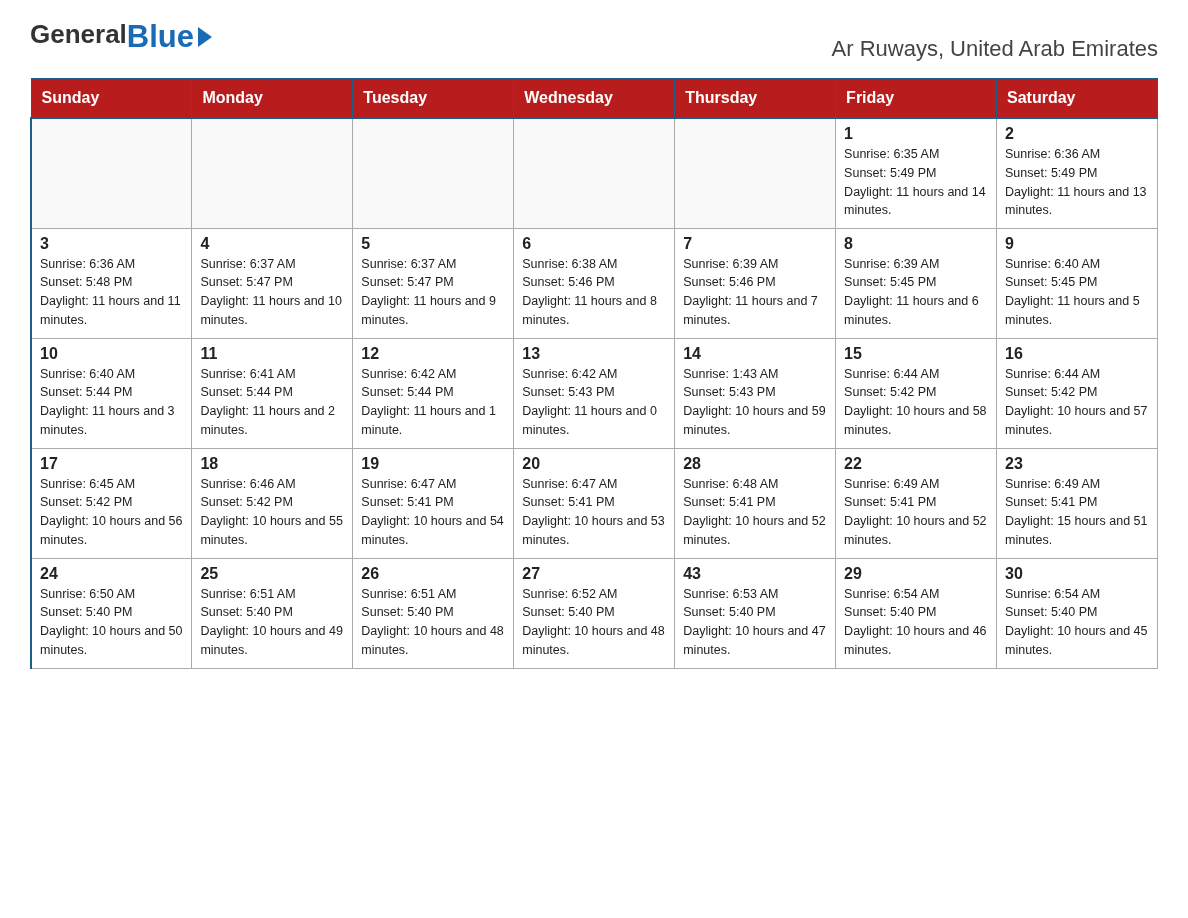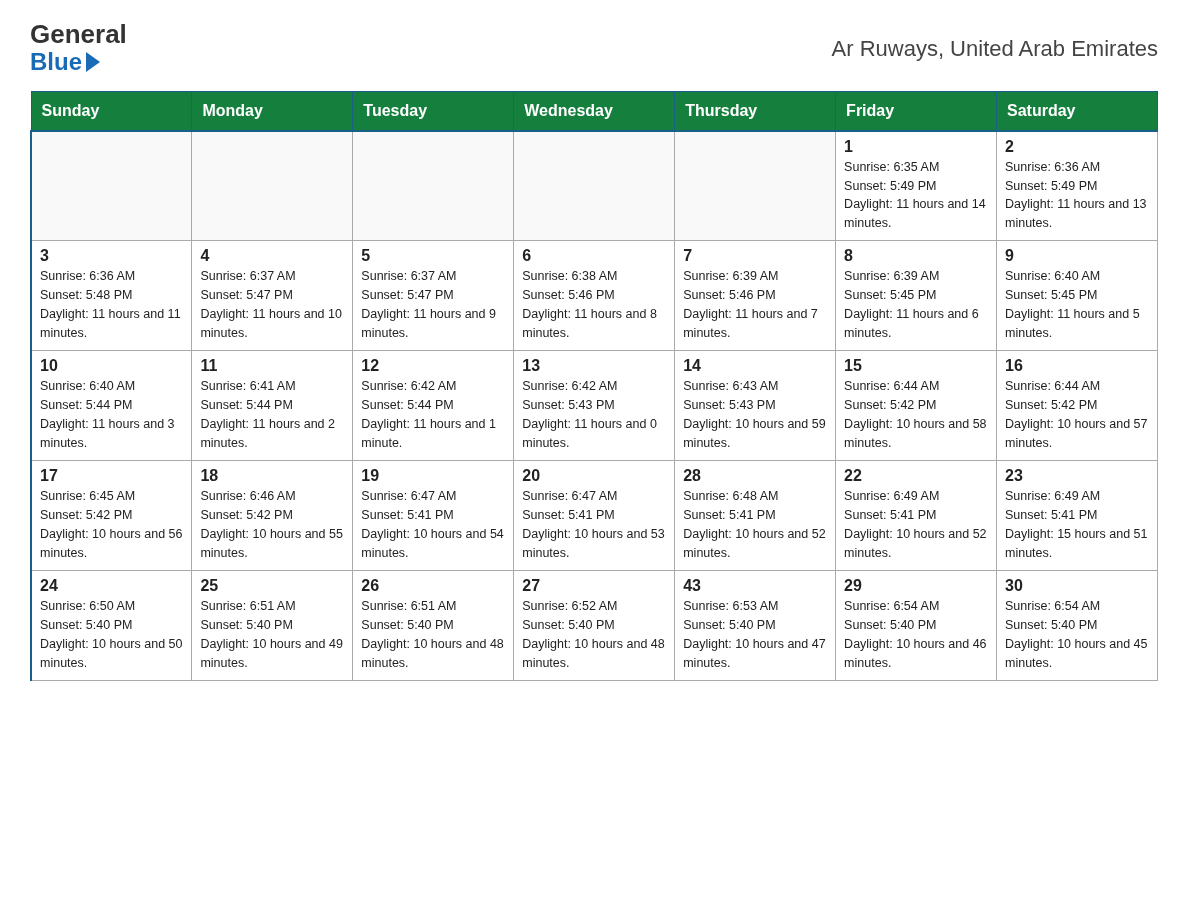"General" .logo { flex-direction: column -> row }
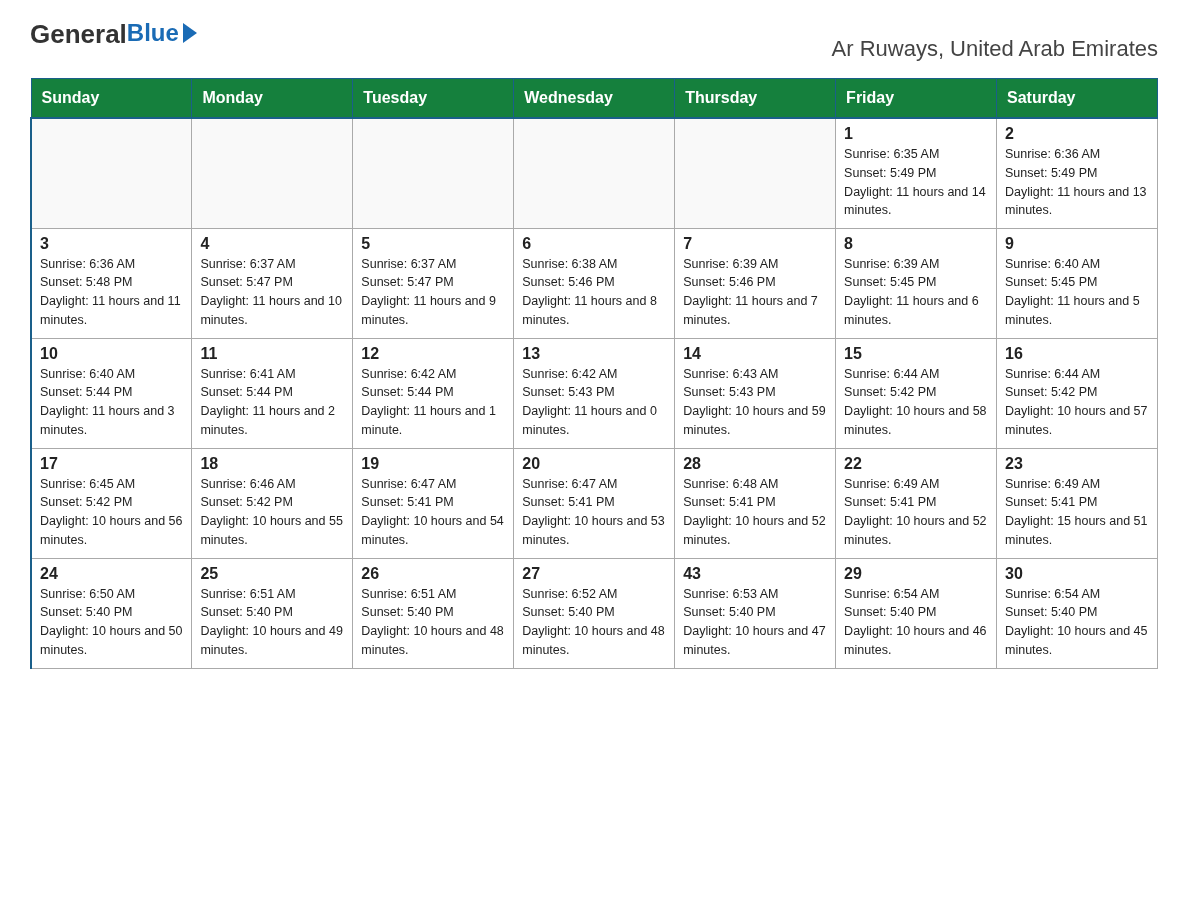"Blue" .logo-blue { font-size: 24px -> 31px }
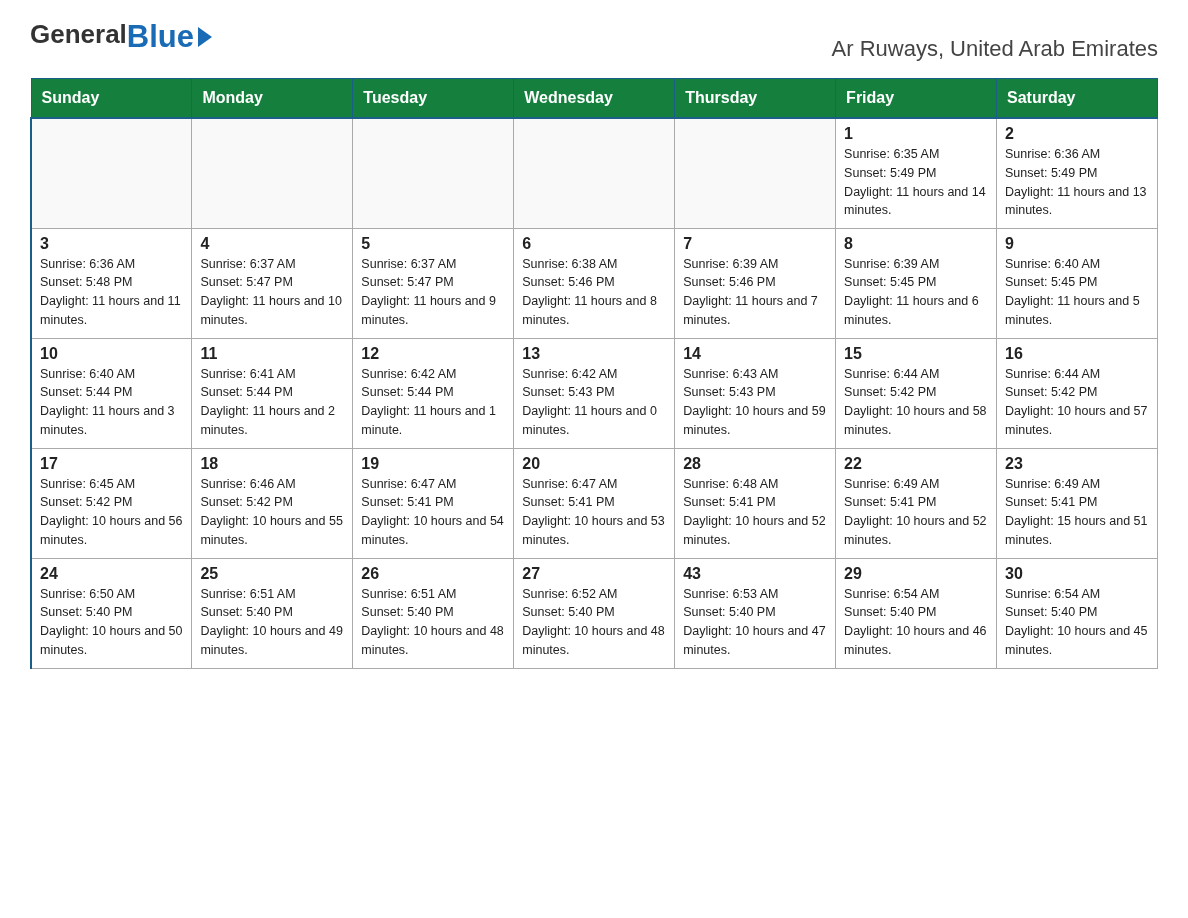"Sunday" thead th { background-color: #15803d -> #b91c1c }
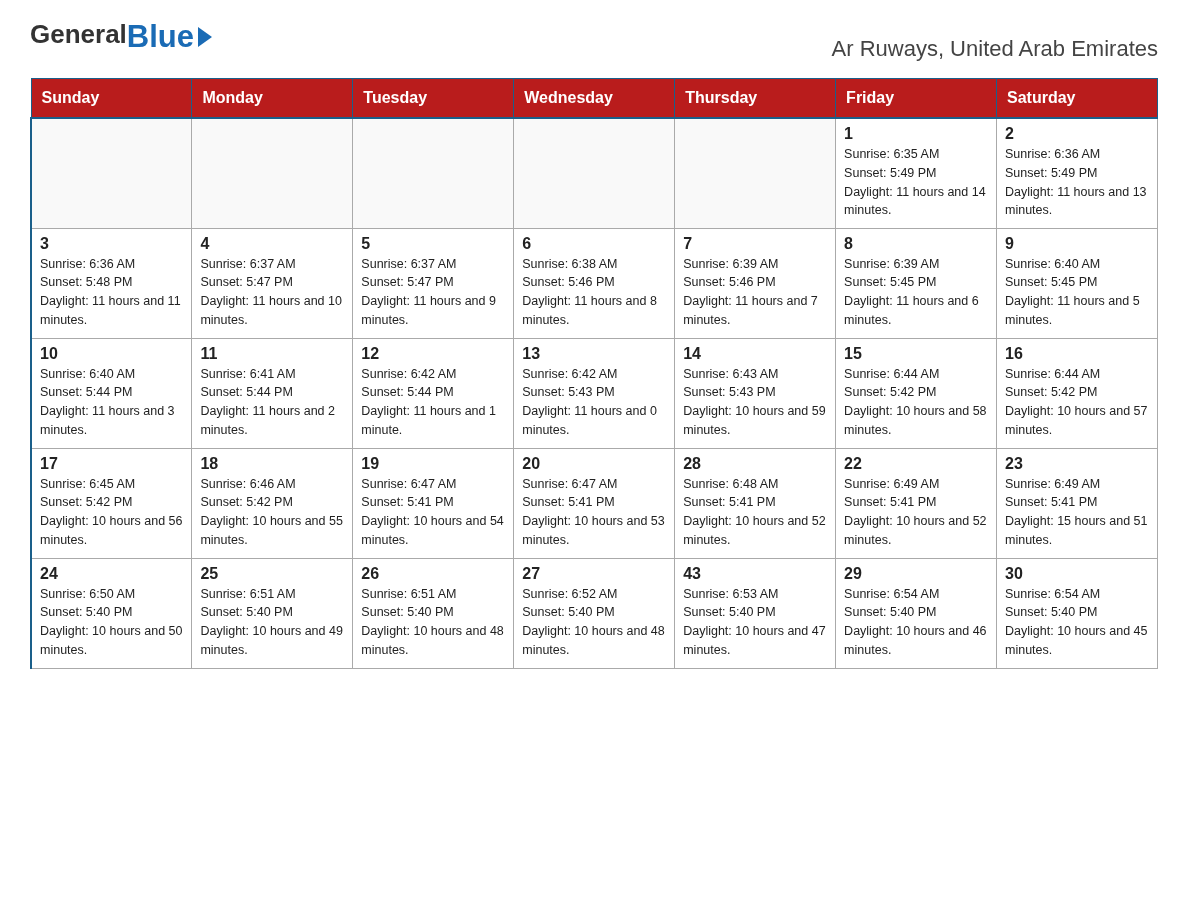"Sunrise: 6:43 AM" div { text: 6:43 -> 1:43 }
